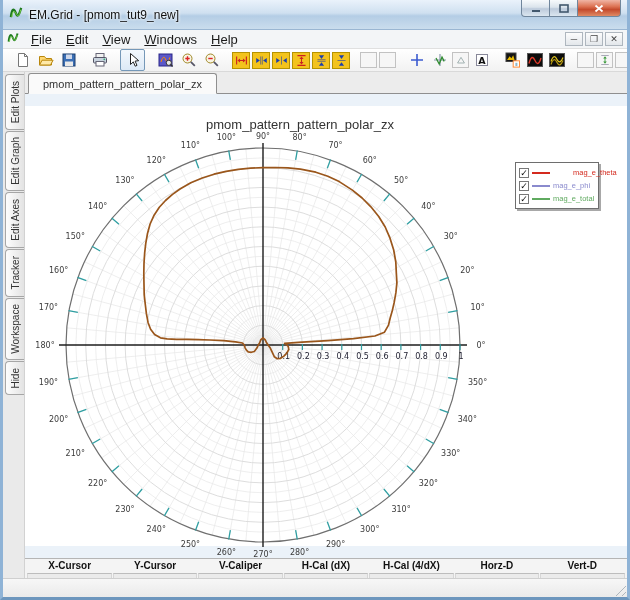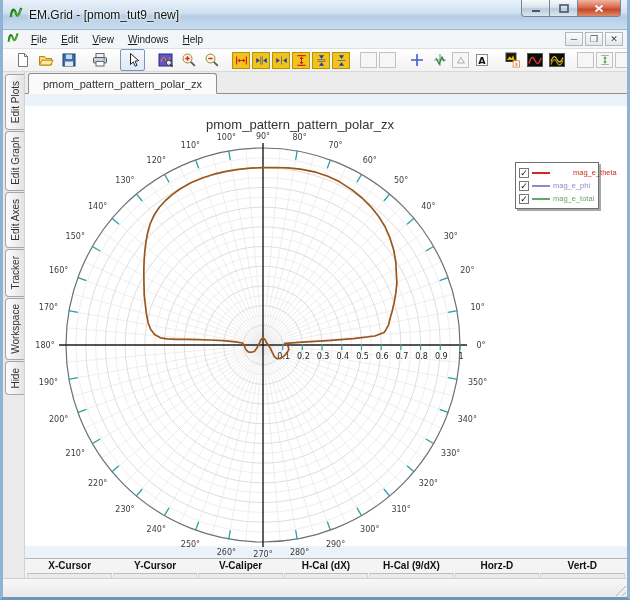"File" .menu-item { font-size: 10px -> 13px }
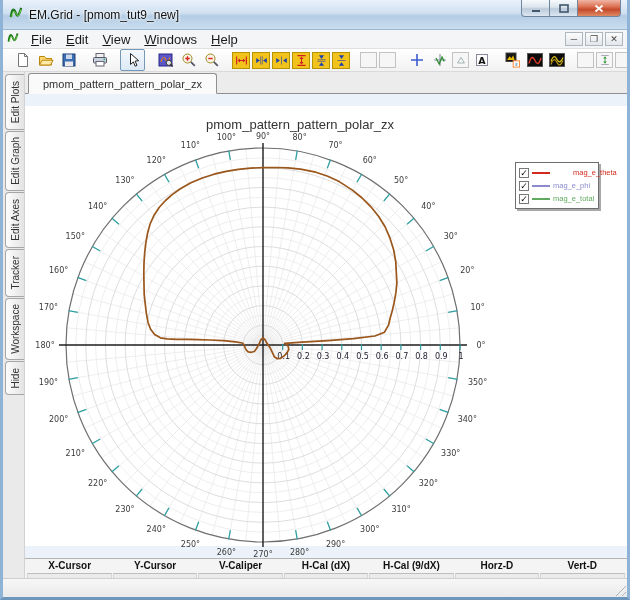"H-Cal (9/dX)" div { text: 9/dX -> 4/dX }
